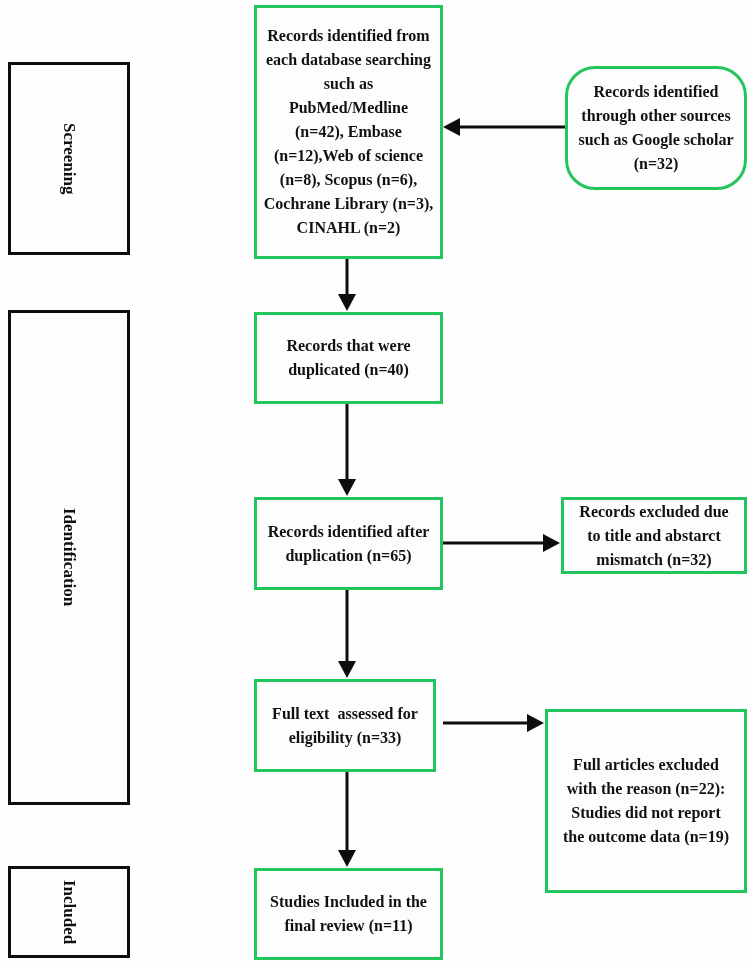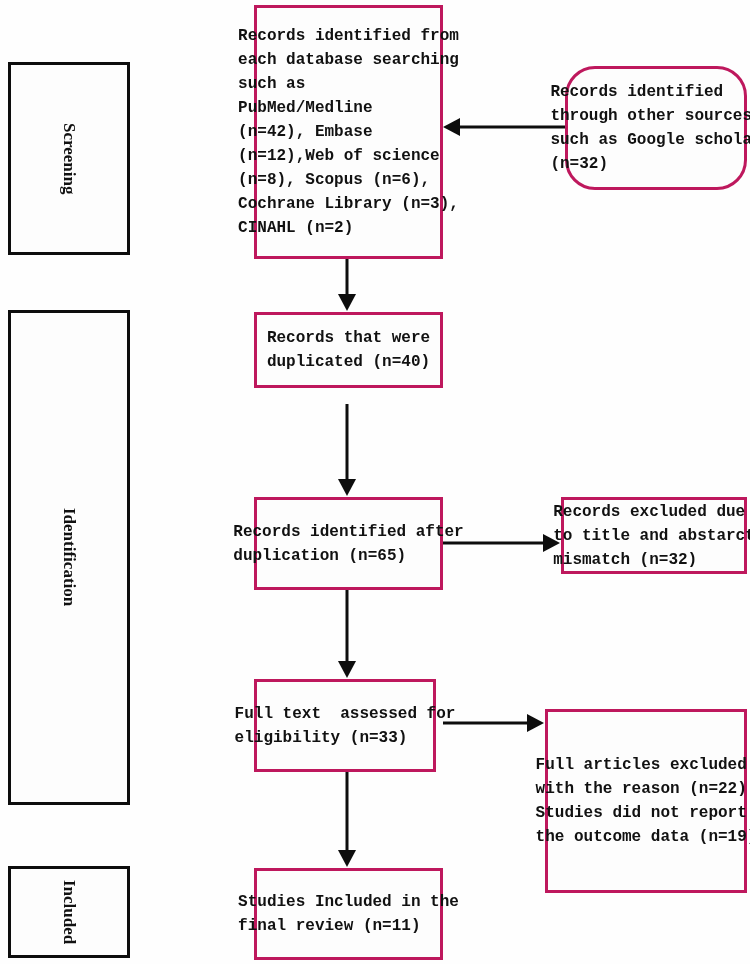"Records identified from" .flow-box { border: 3px solid #be185d -> 3px solid #22c55e; font-family: Liberation Mono, monospace -> none; text-align: left -> center }
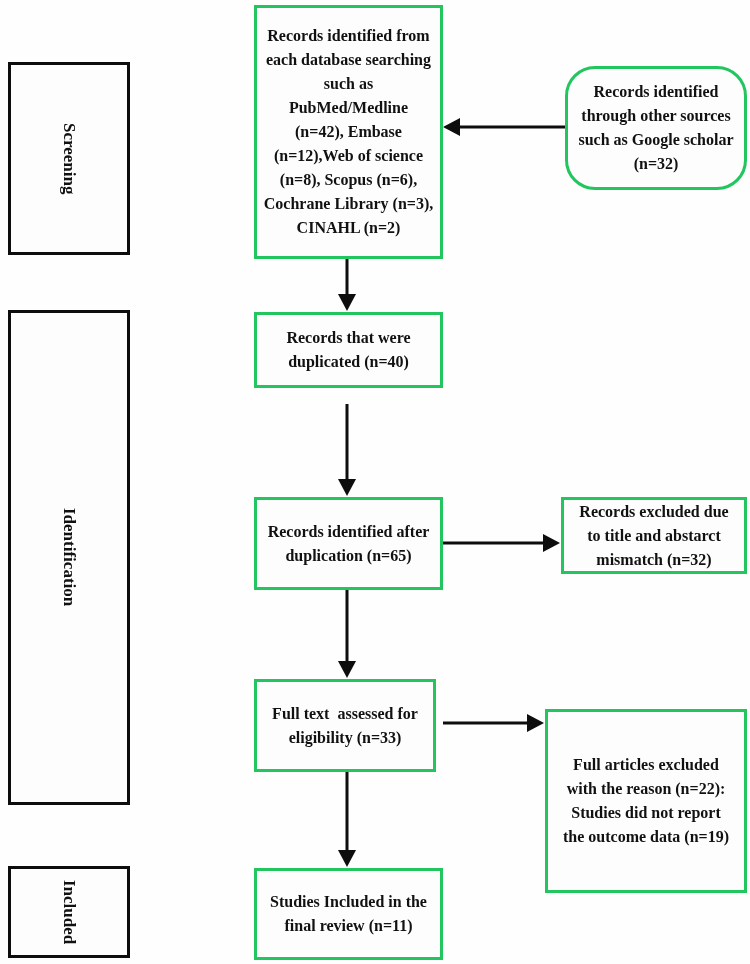"Records that were" div.flow-box { height: 76px -> 92px }
